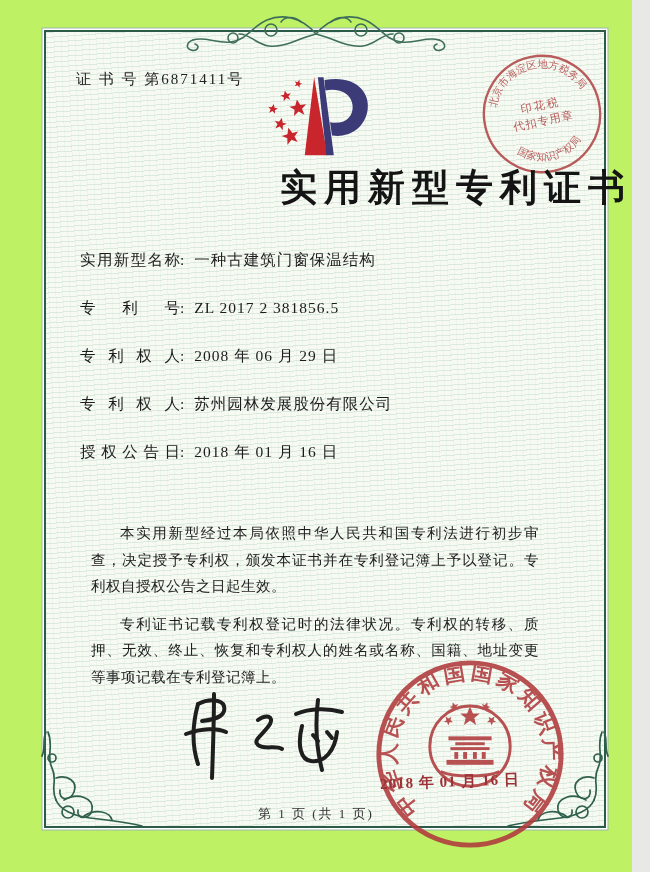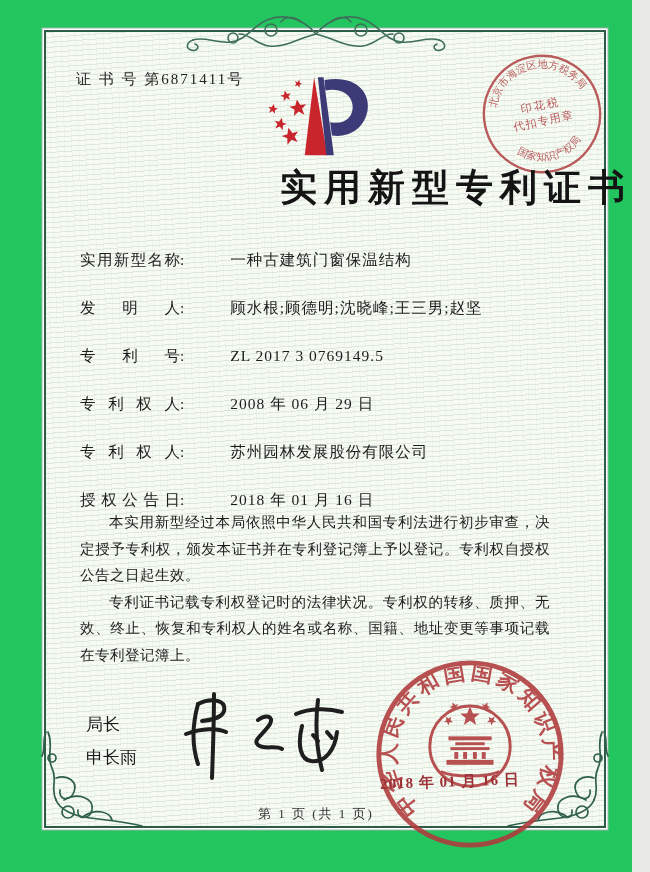"证 书 号 第6871411号" #page { background: #22c55e -> #bef264 }
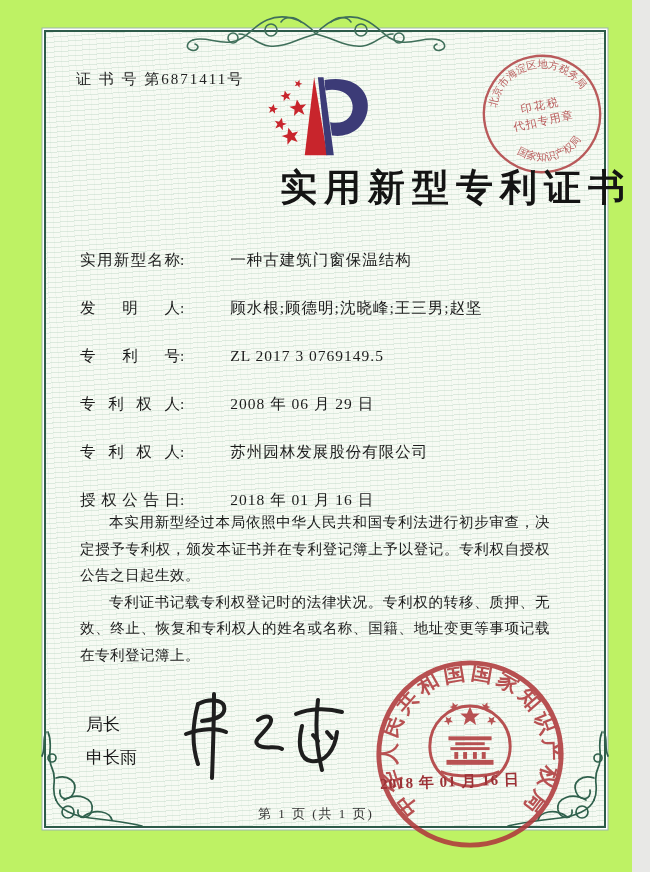"一种古建筑门窗保温结构" .fvalue { margin-left: 36px -> none }
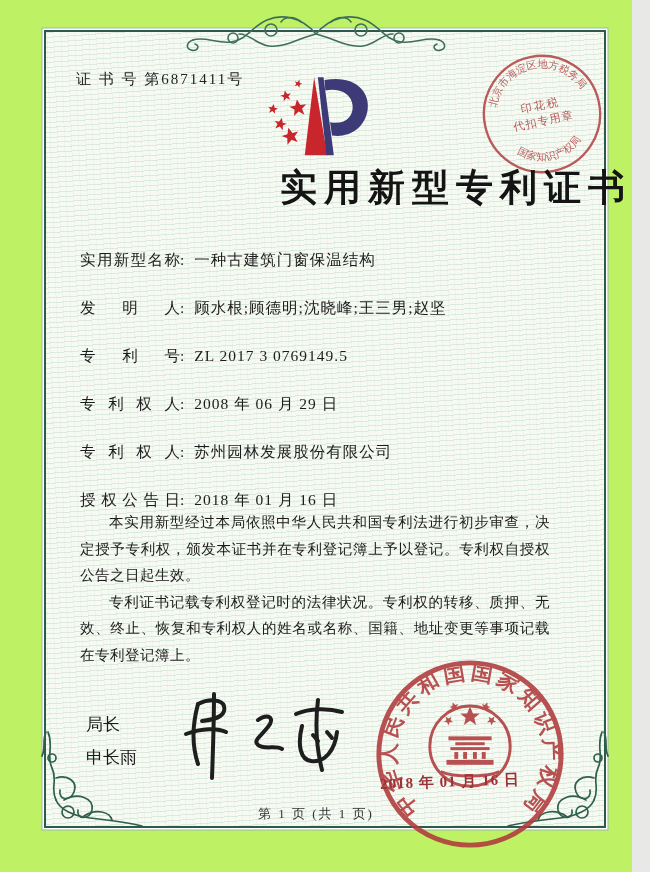"发明人: 顾水根;顾德明;沈晓峰;王三男;赵坚" div.field-row { html: <div> <span>发明人</span><span>:</span><span>顾水根;顾德明;沈晓峰;王三男;赵坚</span> </div> -> none }
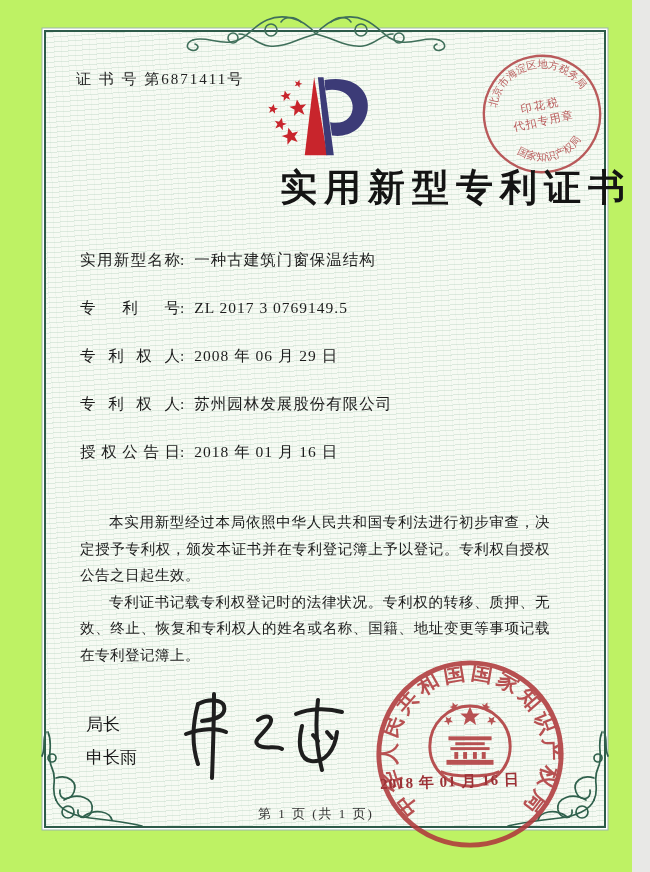"ZL 2017 3 0769149.5" span.fvalue { text: 3 0769149.5 -> 2 381856.5 }
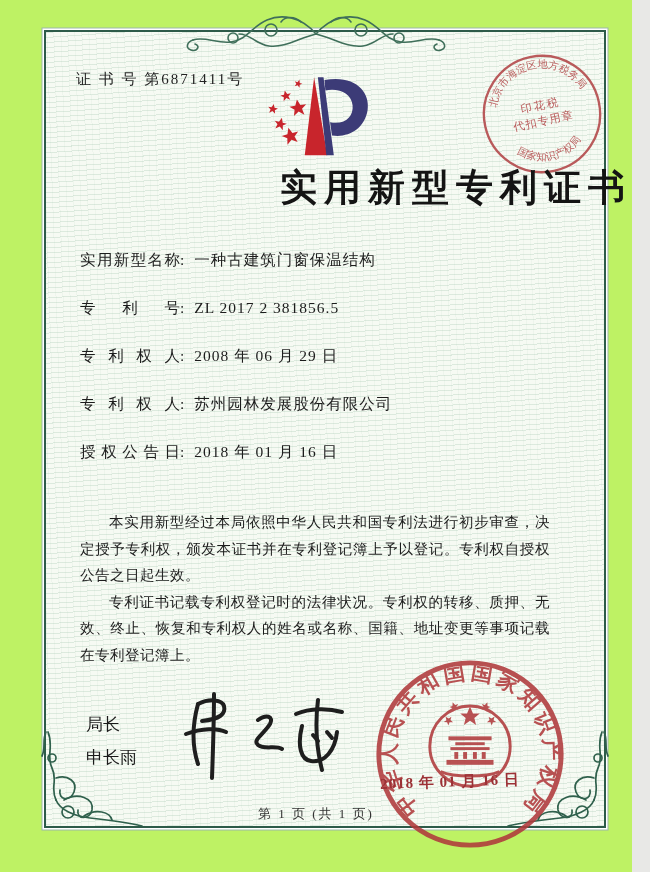"本实用新型经过本局依照中华人民共和国专利法进行初步审查，决定授予专利权，颁发本证" .paras p { margin: 0 -> 11px }
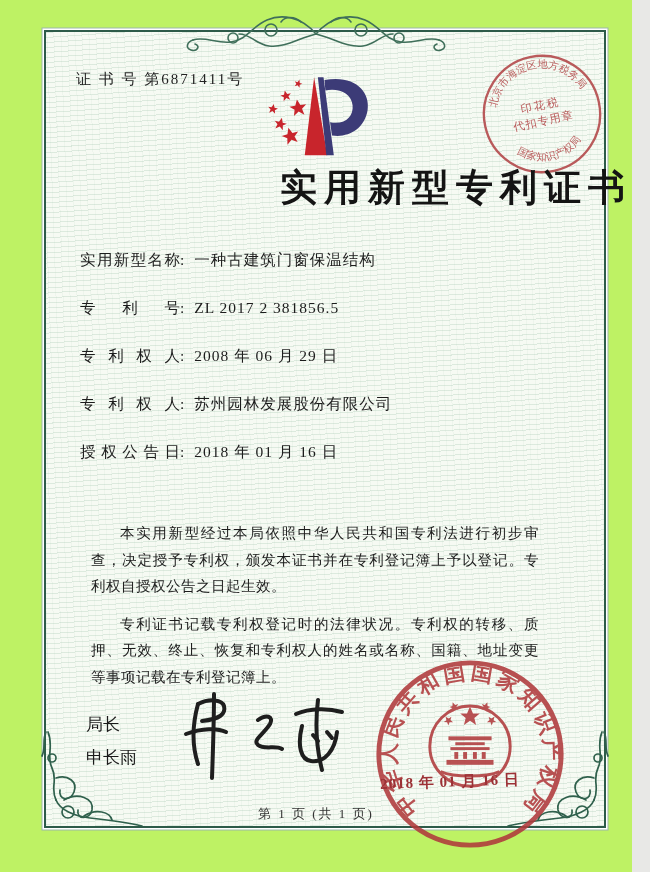"局长" div.signer { html: <div> <div>局长</div> <div>申长雨</div> </div> -> none }
